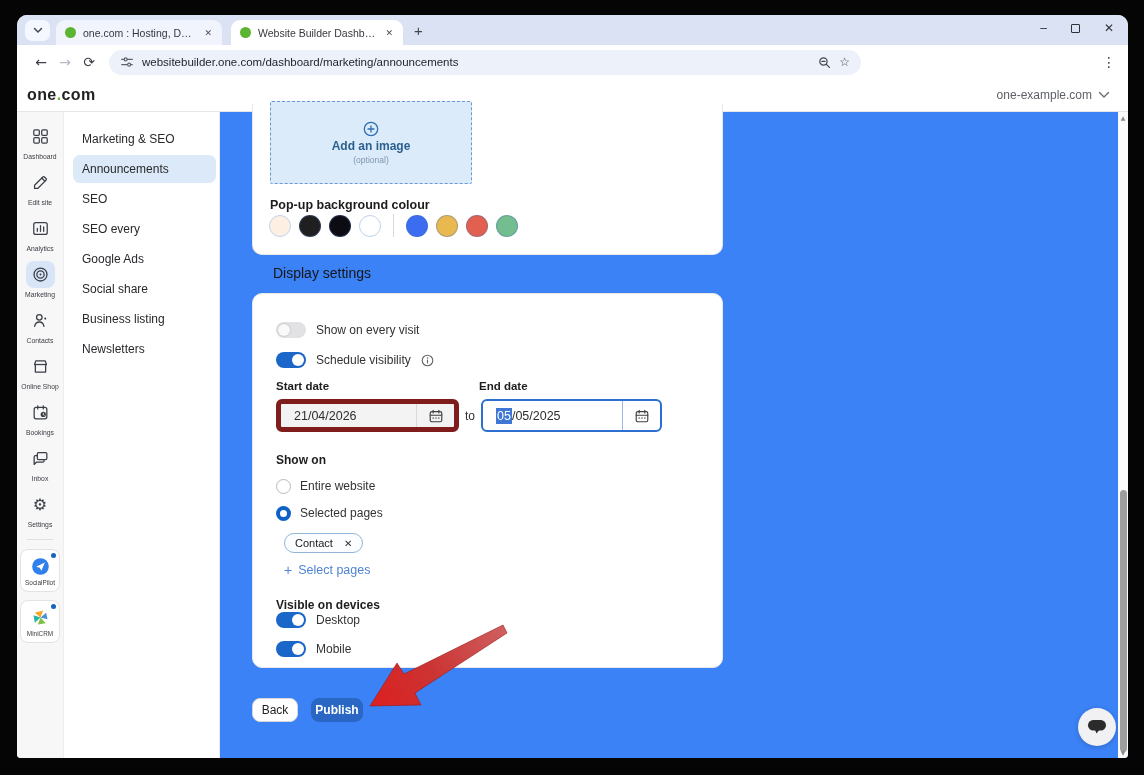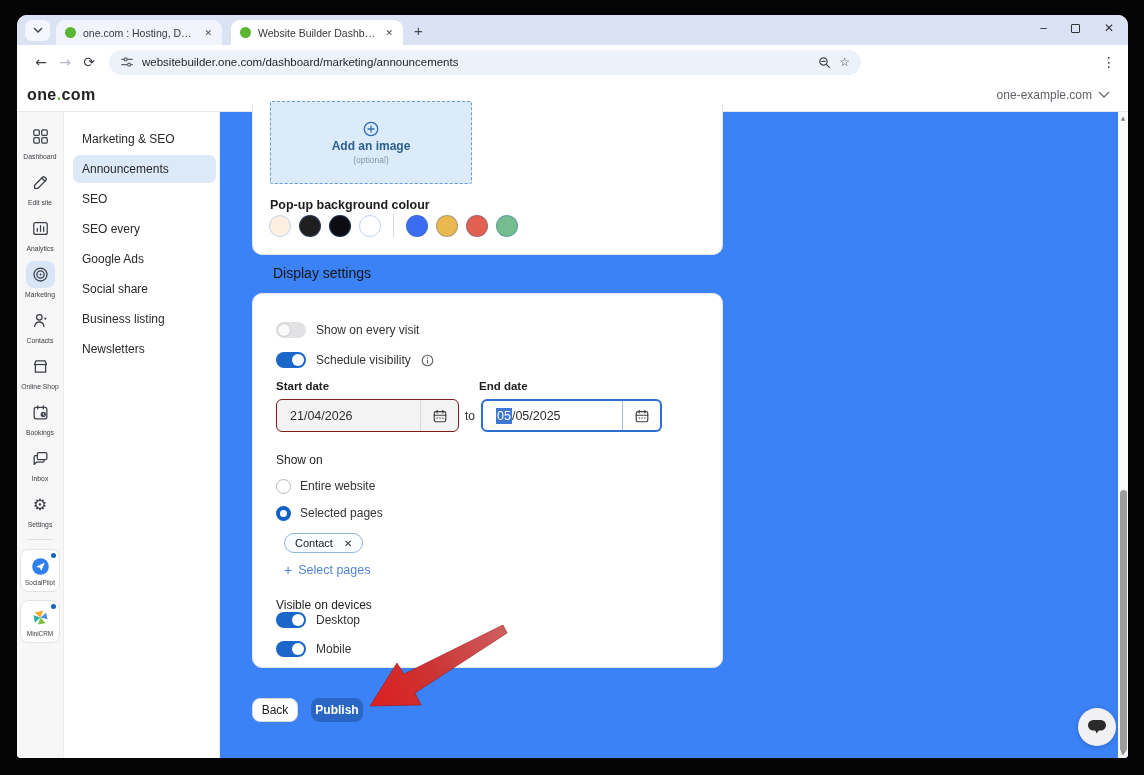"21/04/2026" .datefield.start { border: 1px solid #7f1d1d -> 5px solid #7f1d1d }
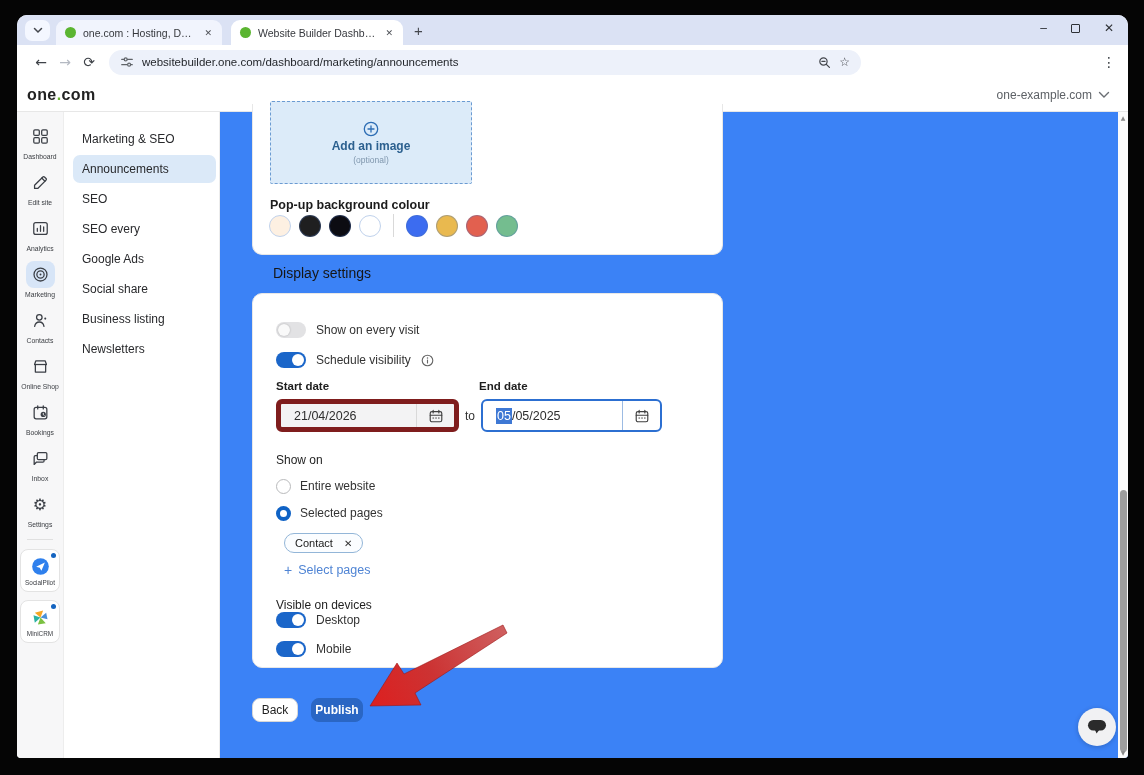"Show on" .group-label { font-weight: 400 -> 700 }
